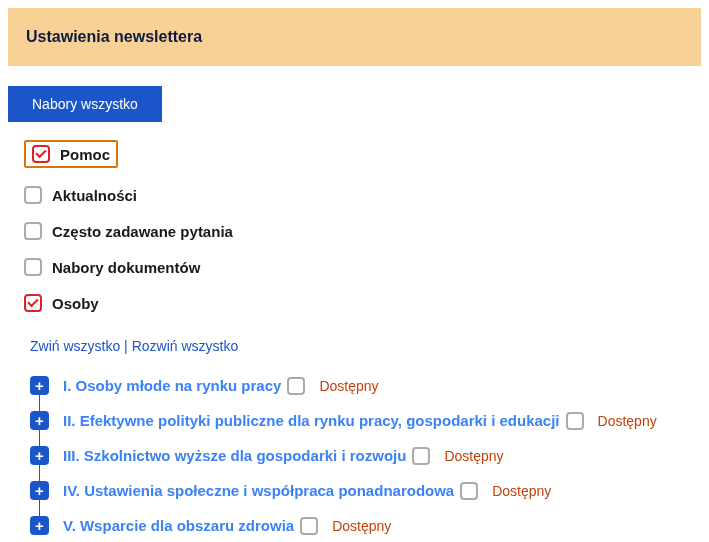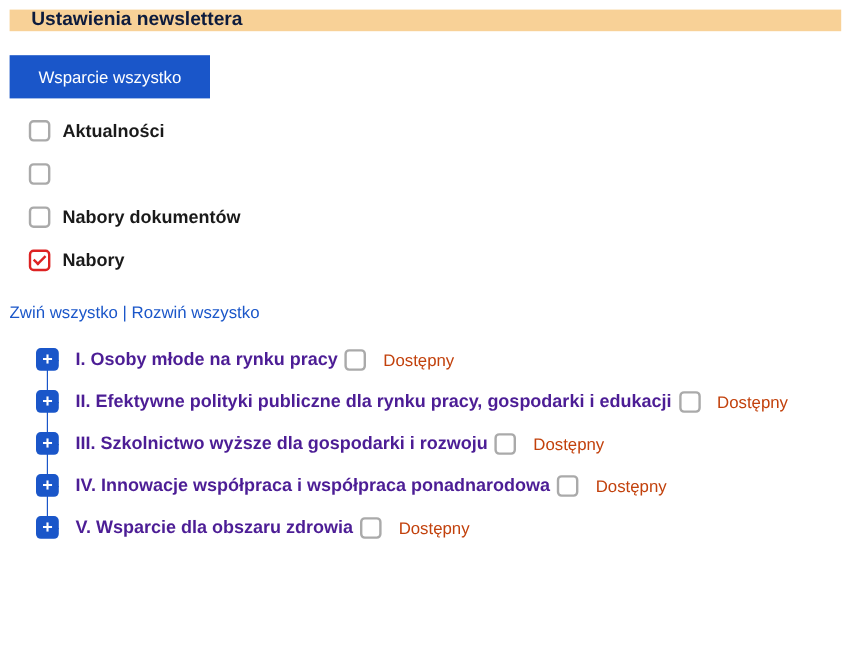"Ustawienia newslettera" .header-bar { padding: 0 18px -> 20px 18px }
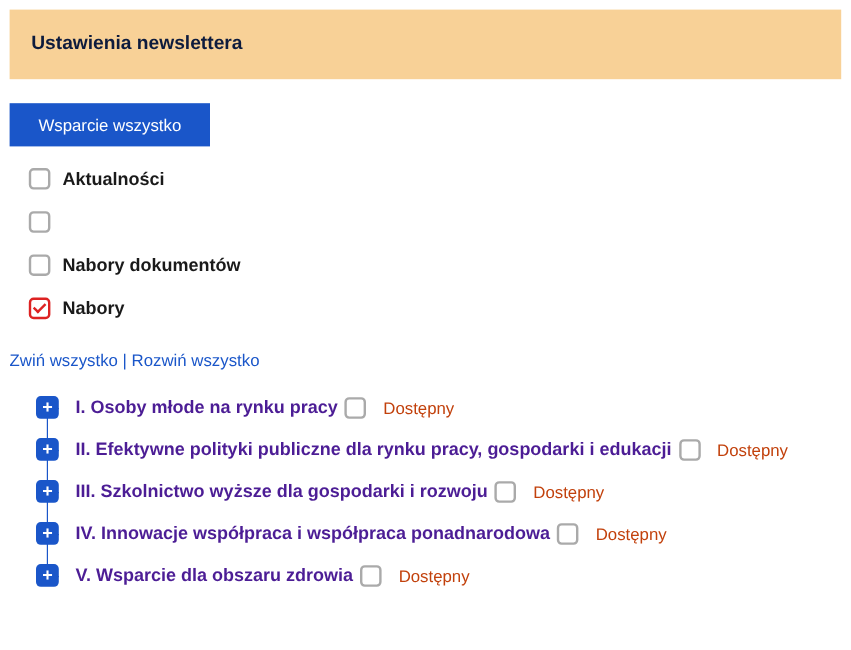"Wsparcie wszystko" button.btn { text: Wsparcie -> Nabory }
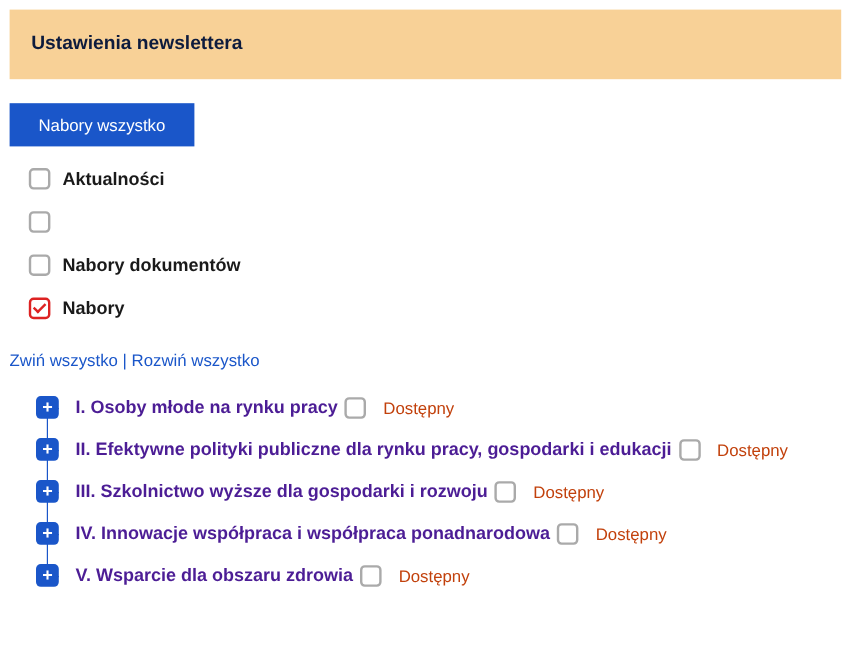"Pomoc" div.cb-row { html: none -> <div> <span></span> <span>Pomoc</span> </div> }
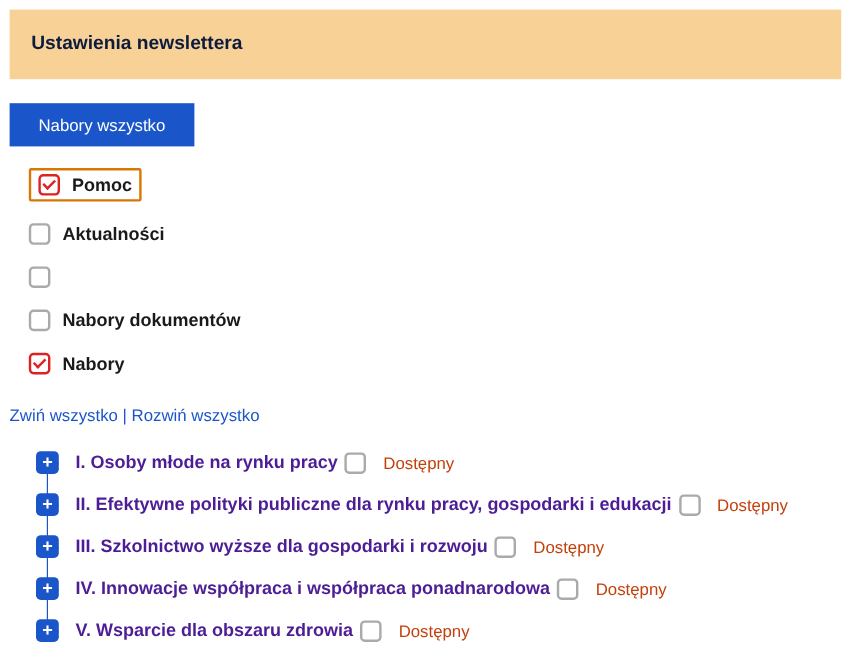"Często zadawane pytania" span.cb-label { html: none -> <span>Często zadawane pytania</span> }
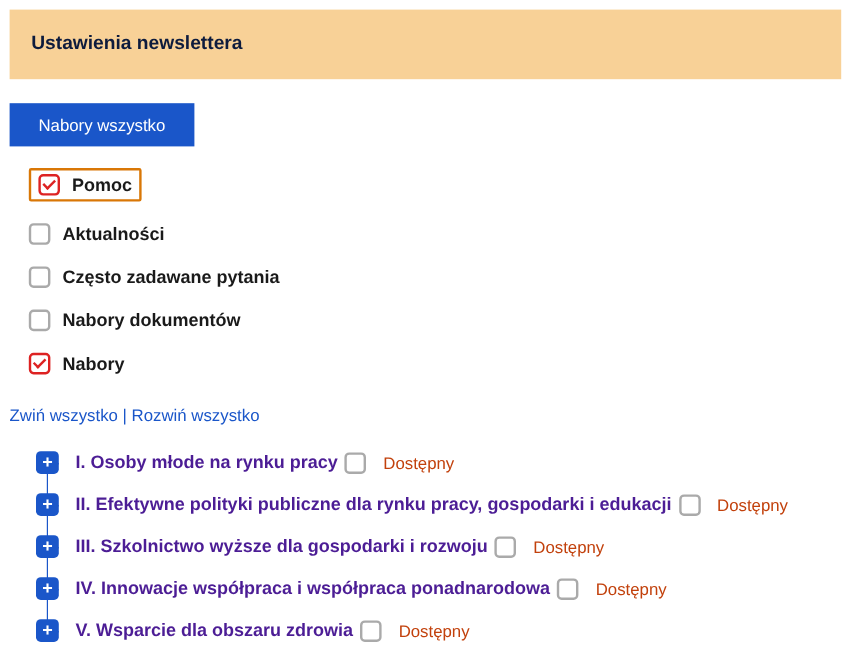"Nabory" span.cb-label { text: Nabory -> Osoby }
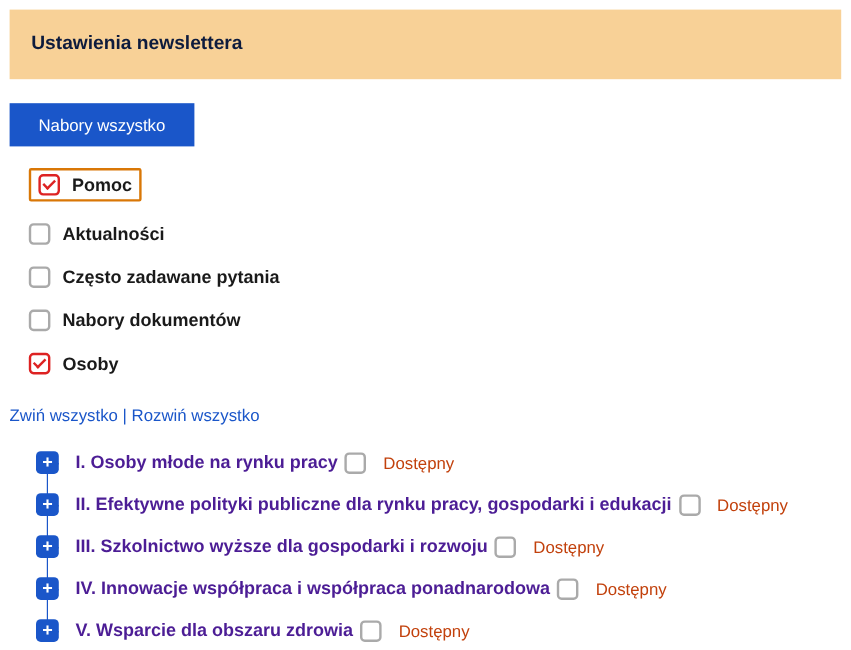"Zwiń wszystko | Rozwiń wszystko" .tree-controls { margin-left: none -> 22px }
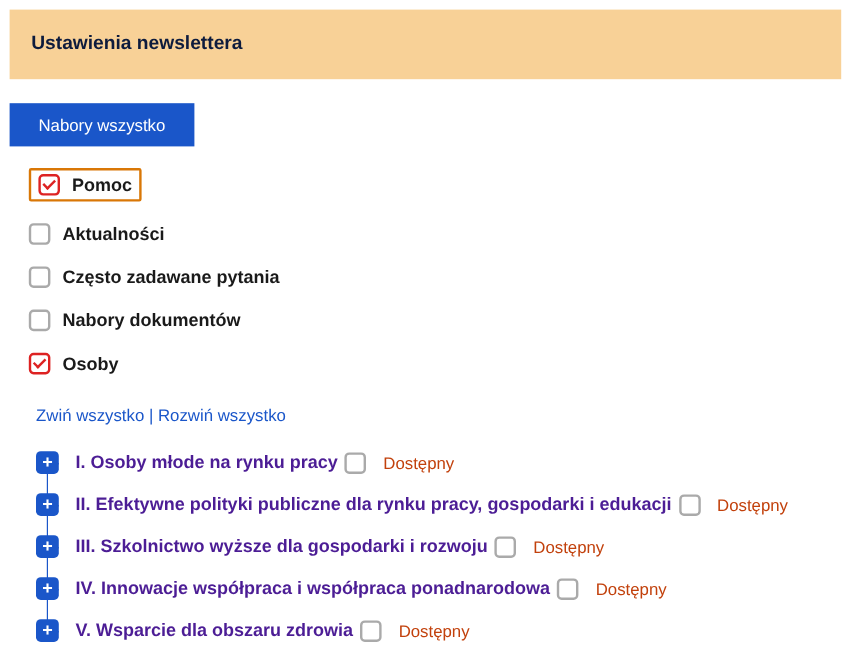"I. Osoby młode na rynku" .tree-label { color: #4c1d95 -> #3b82f6 }
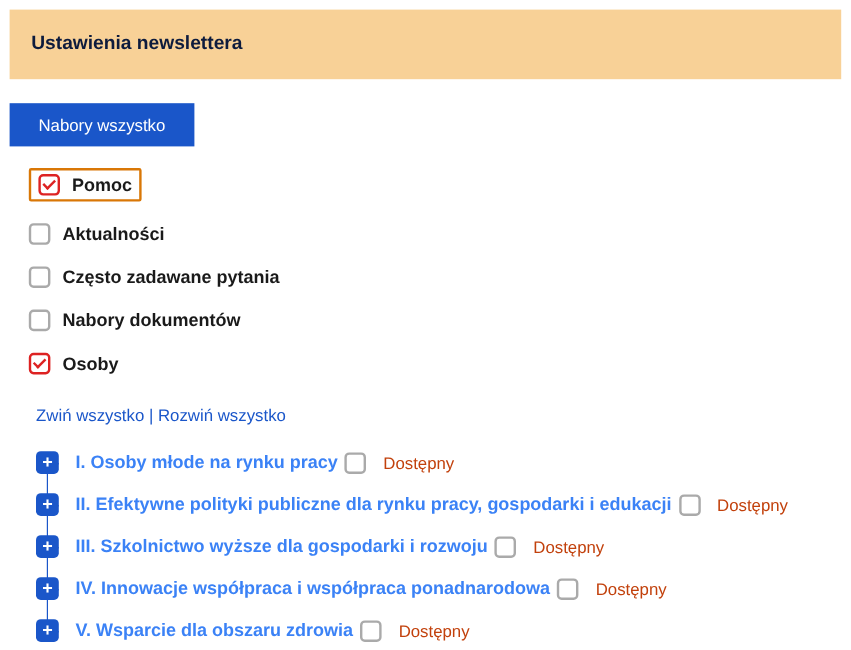"IV. Innowacje współpraca i współpraca" span.tree-label { text: Innowacje współpraca -> Ustawienia społeczne }
